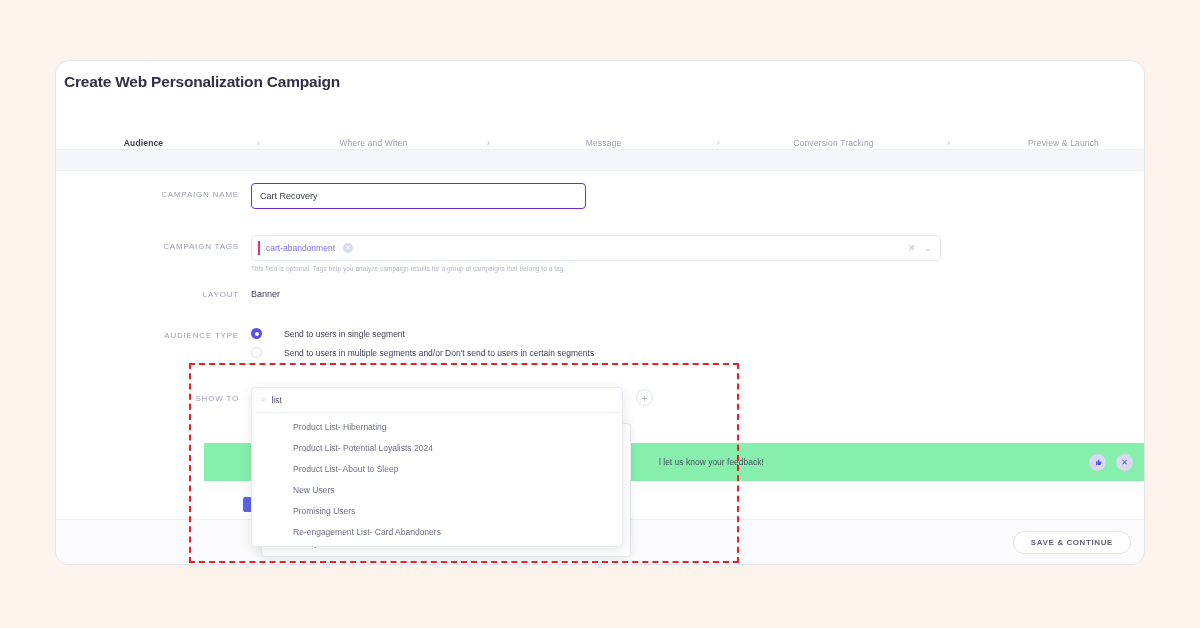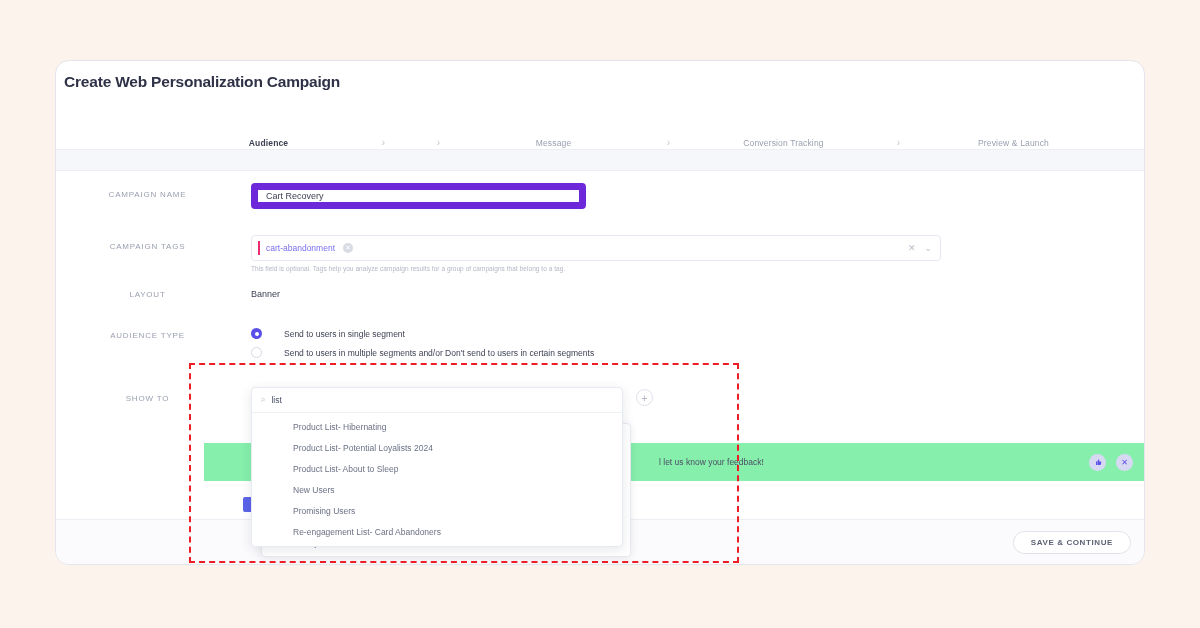"Where and When" div.step { html: none -> <div>Where and When</div> }
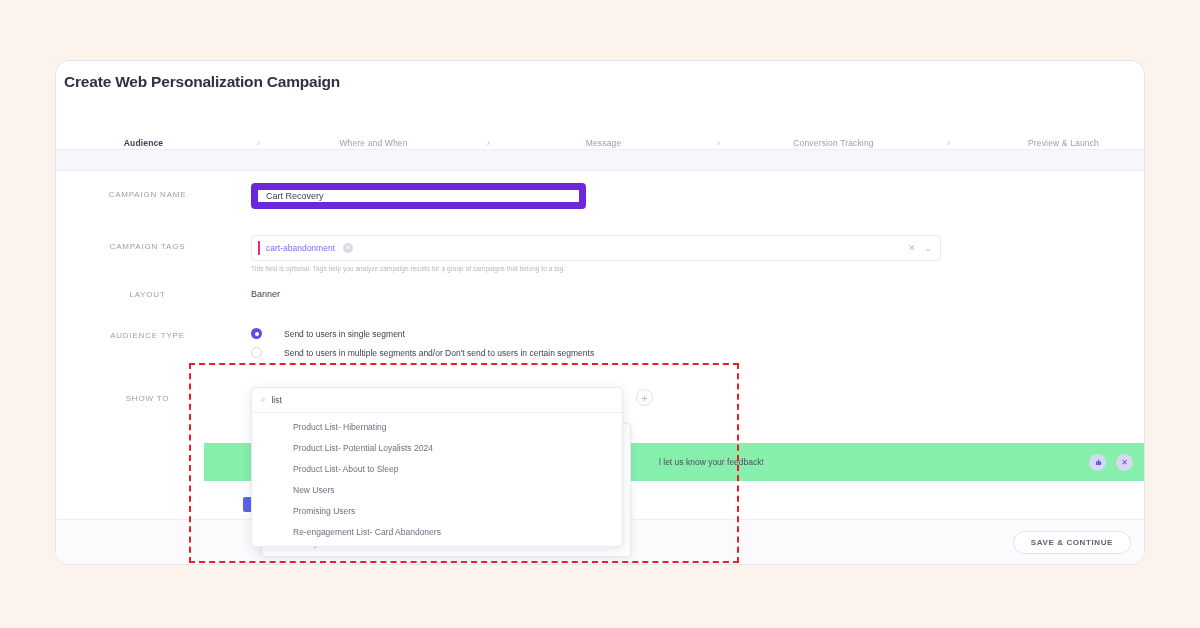"CAMPAIGN NAME" .lbl { text-align: center -> right }
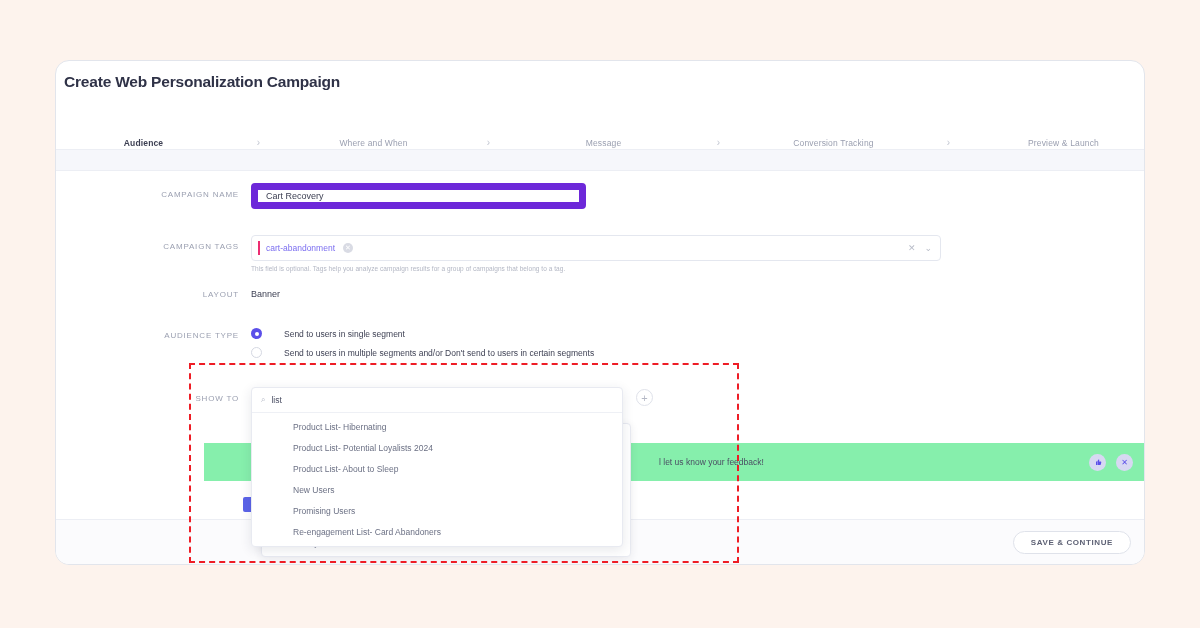"Cart Recovery" .textbox { border: 7px solid #6d28d9 -> 1px solid #6d28d9 }
